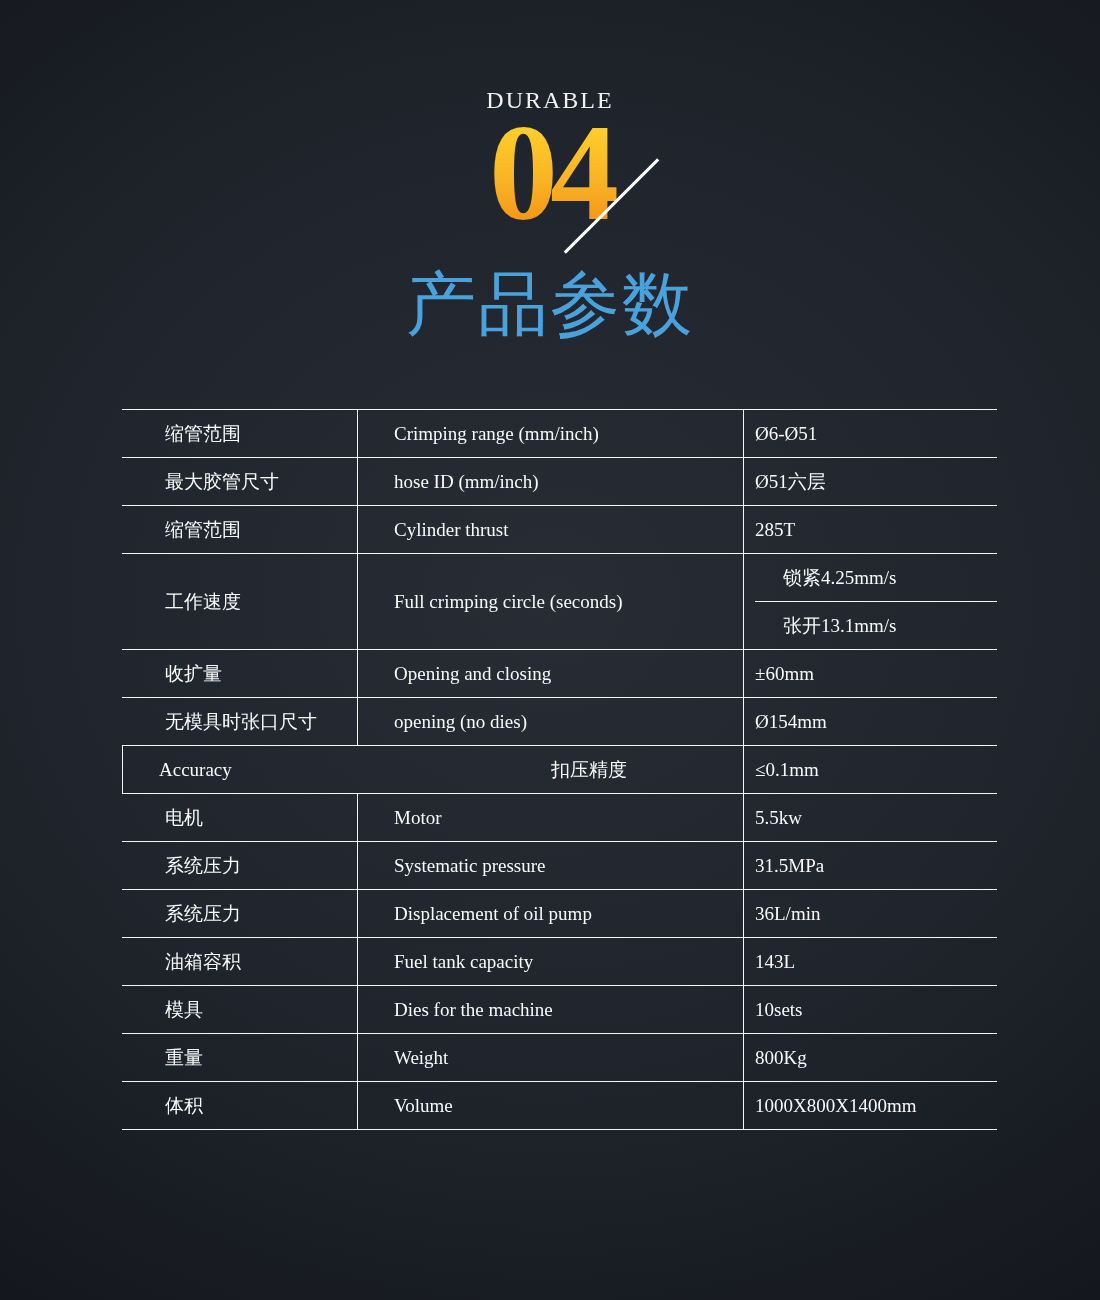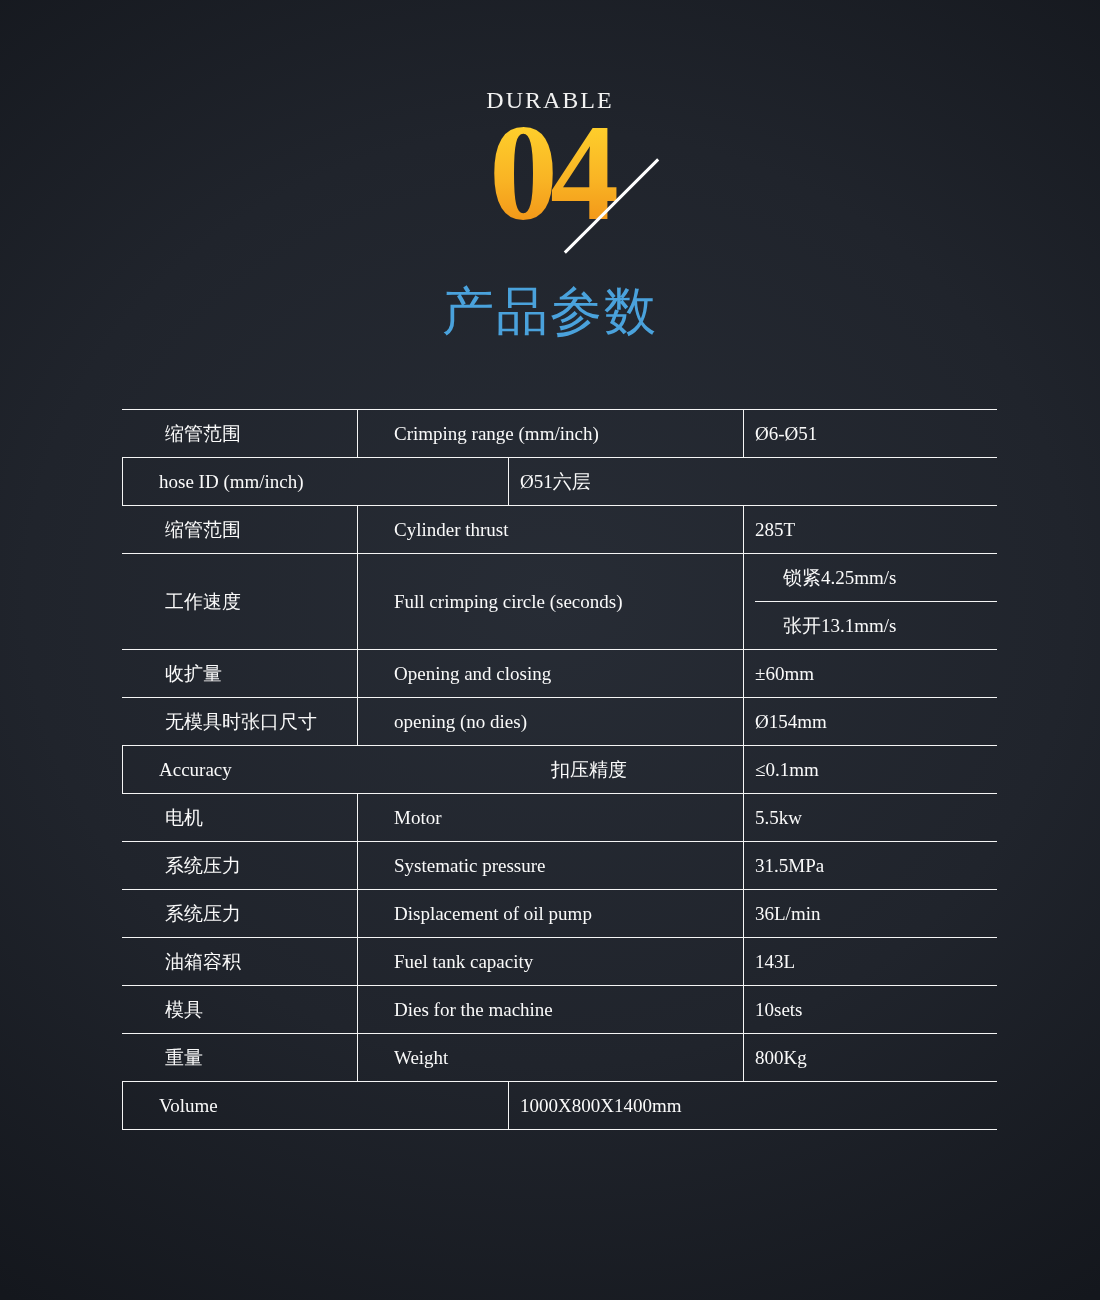"产品参数" .page-title { font-size: 52px -> 70px; top: 286px -> 270px }
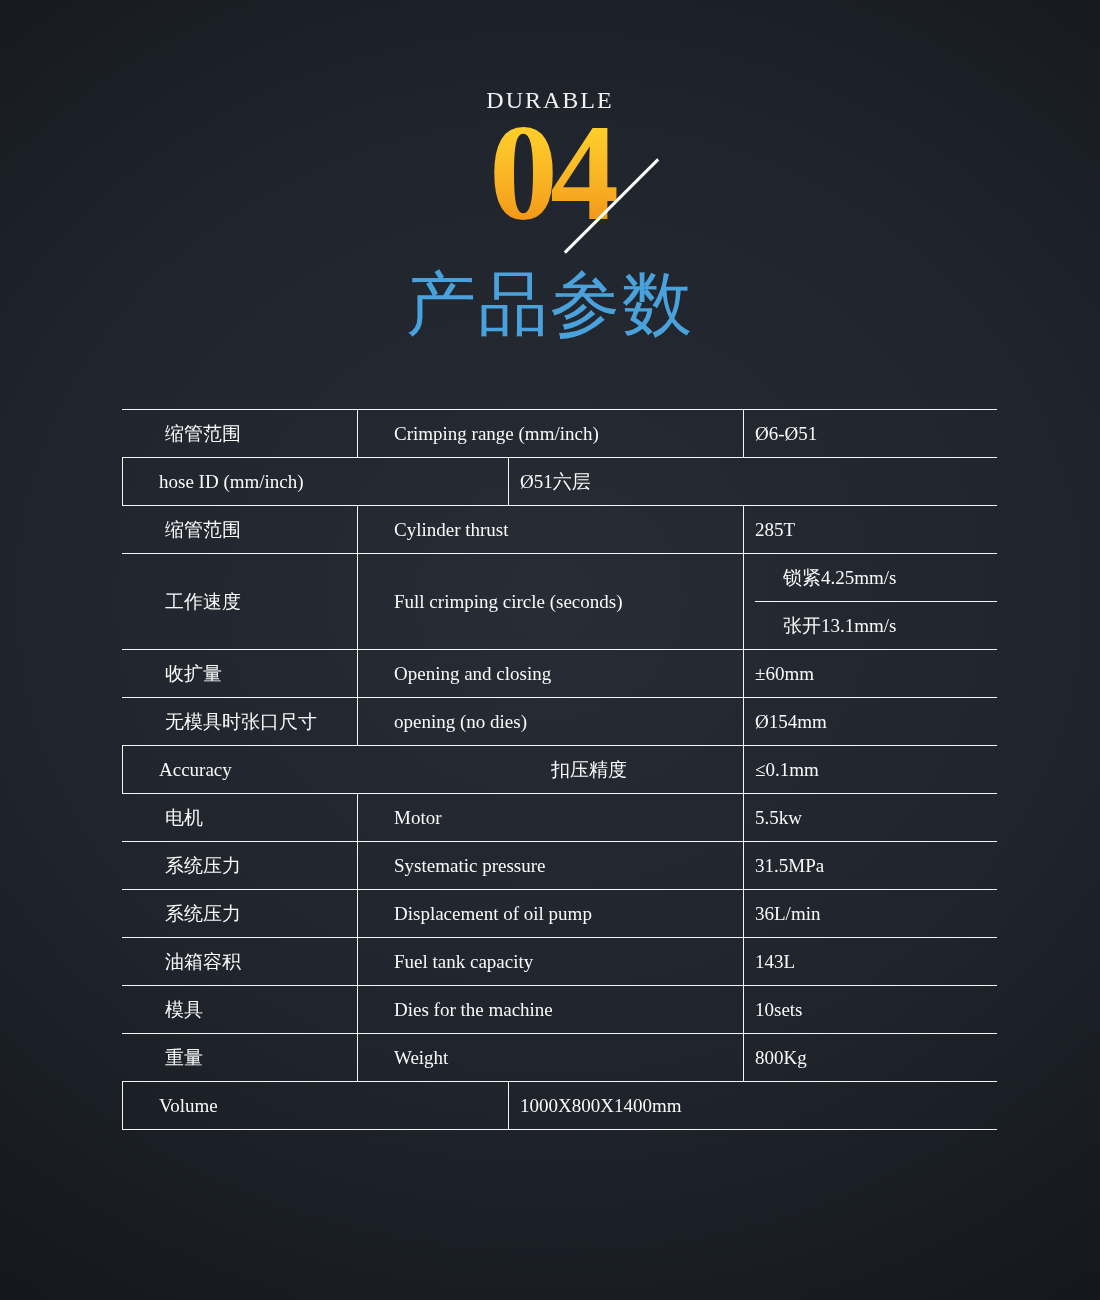"最大胶管尺寸" div.cell { html: none -> <div>最大胶管尺寸</div> }
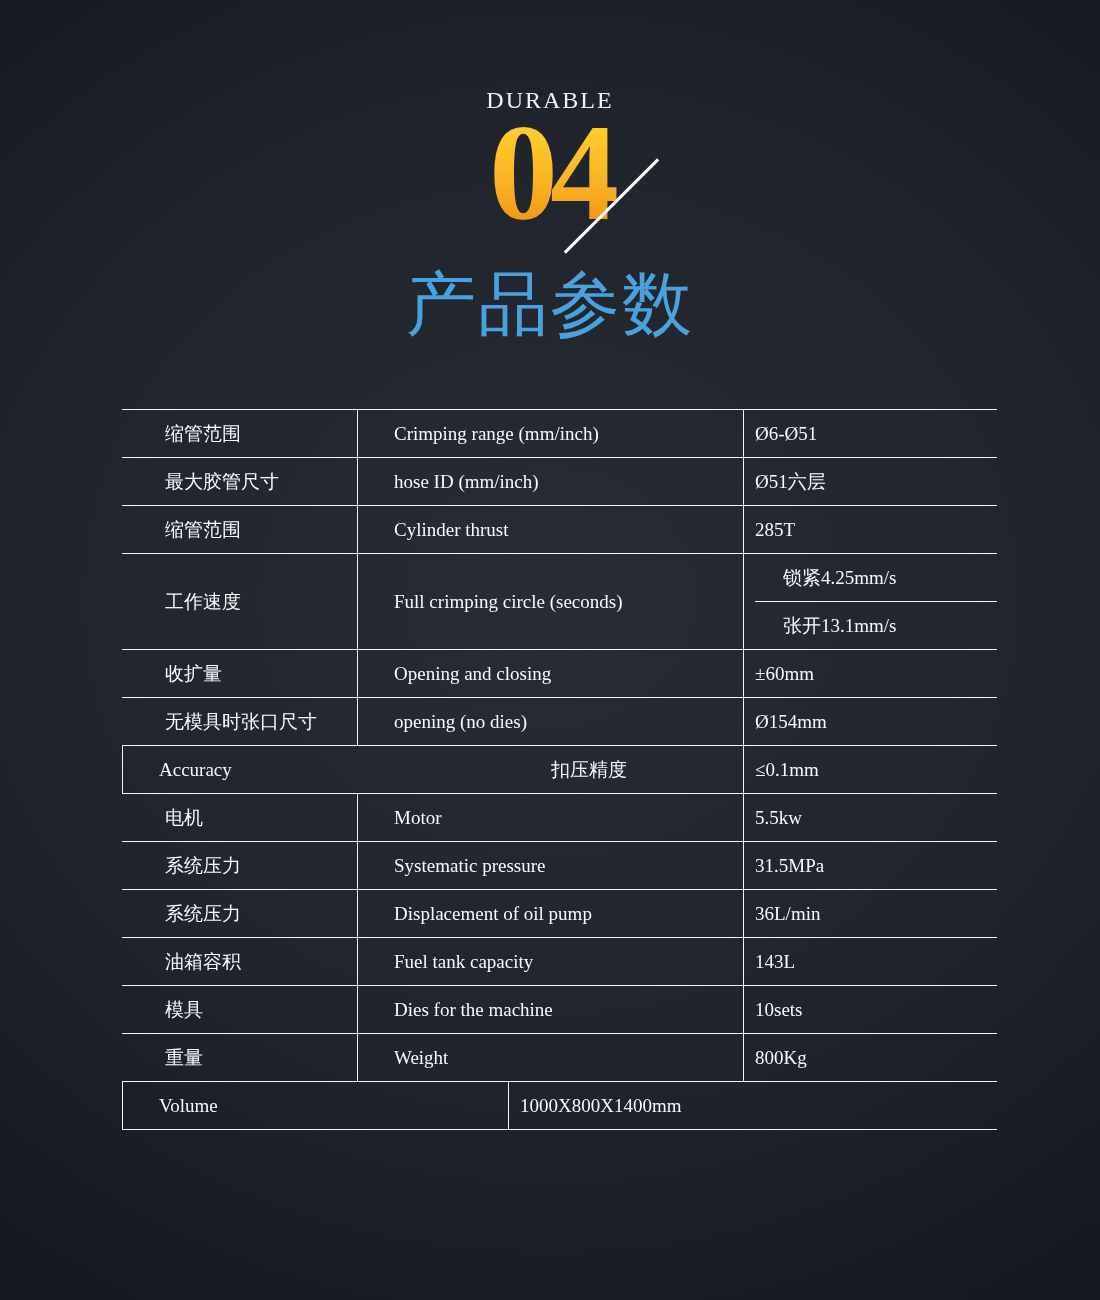"体积" div.cell { html: none -> <div>体积</div> }
